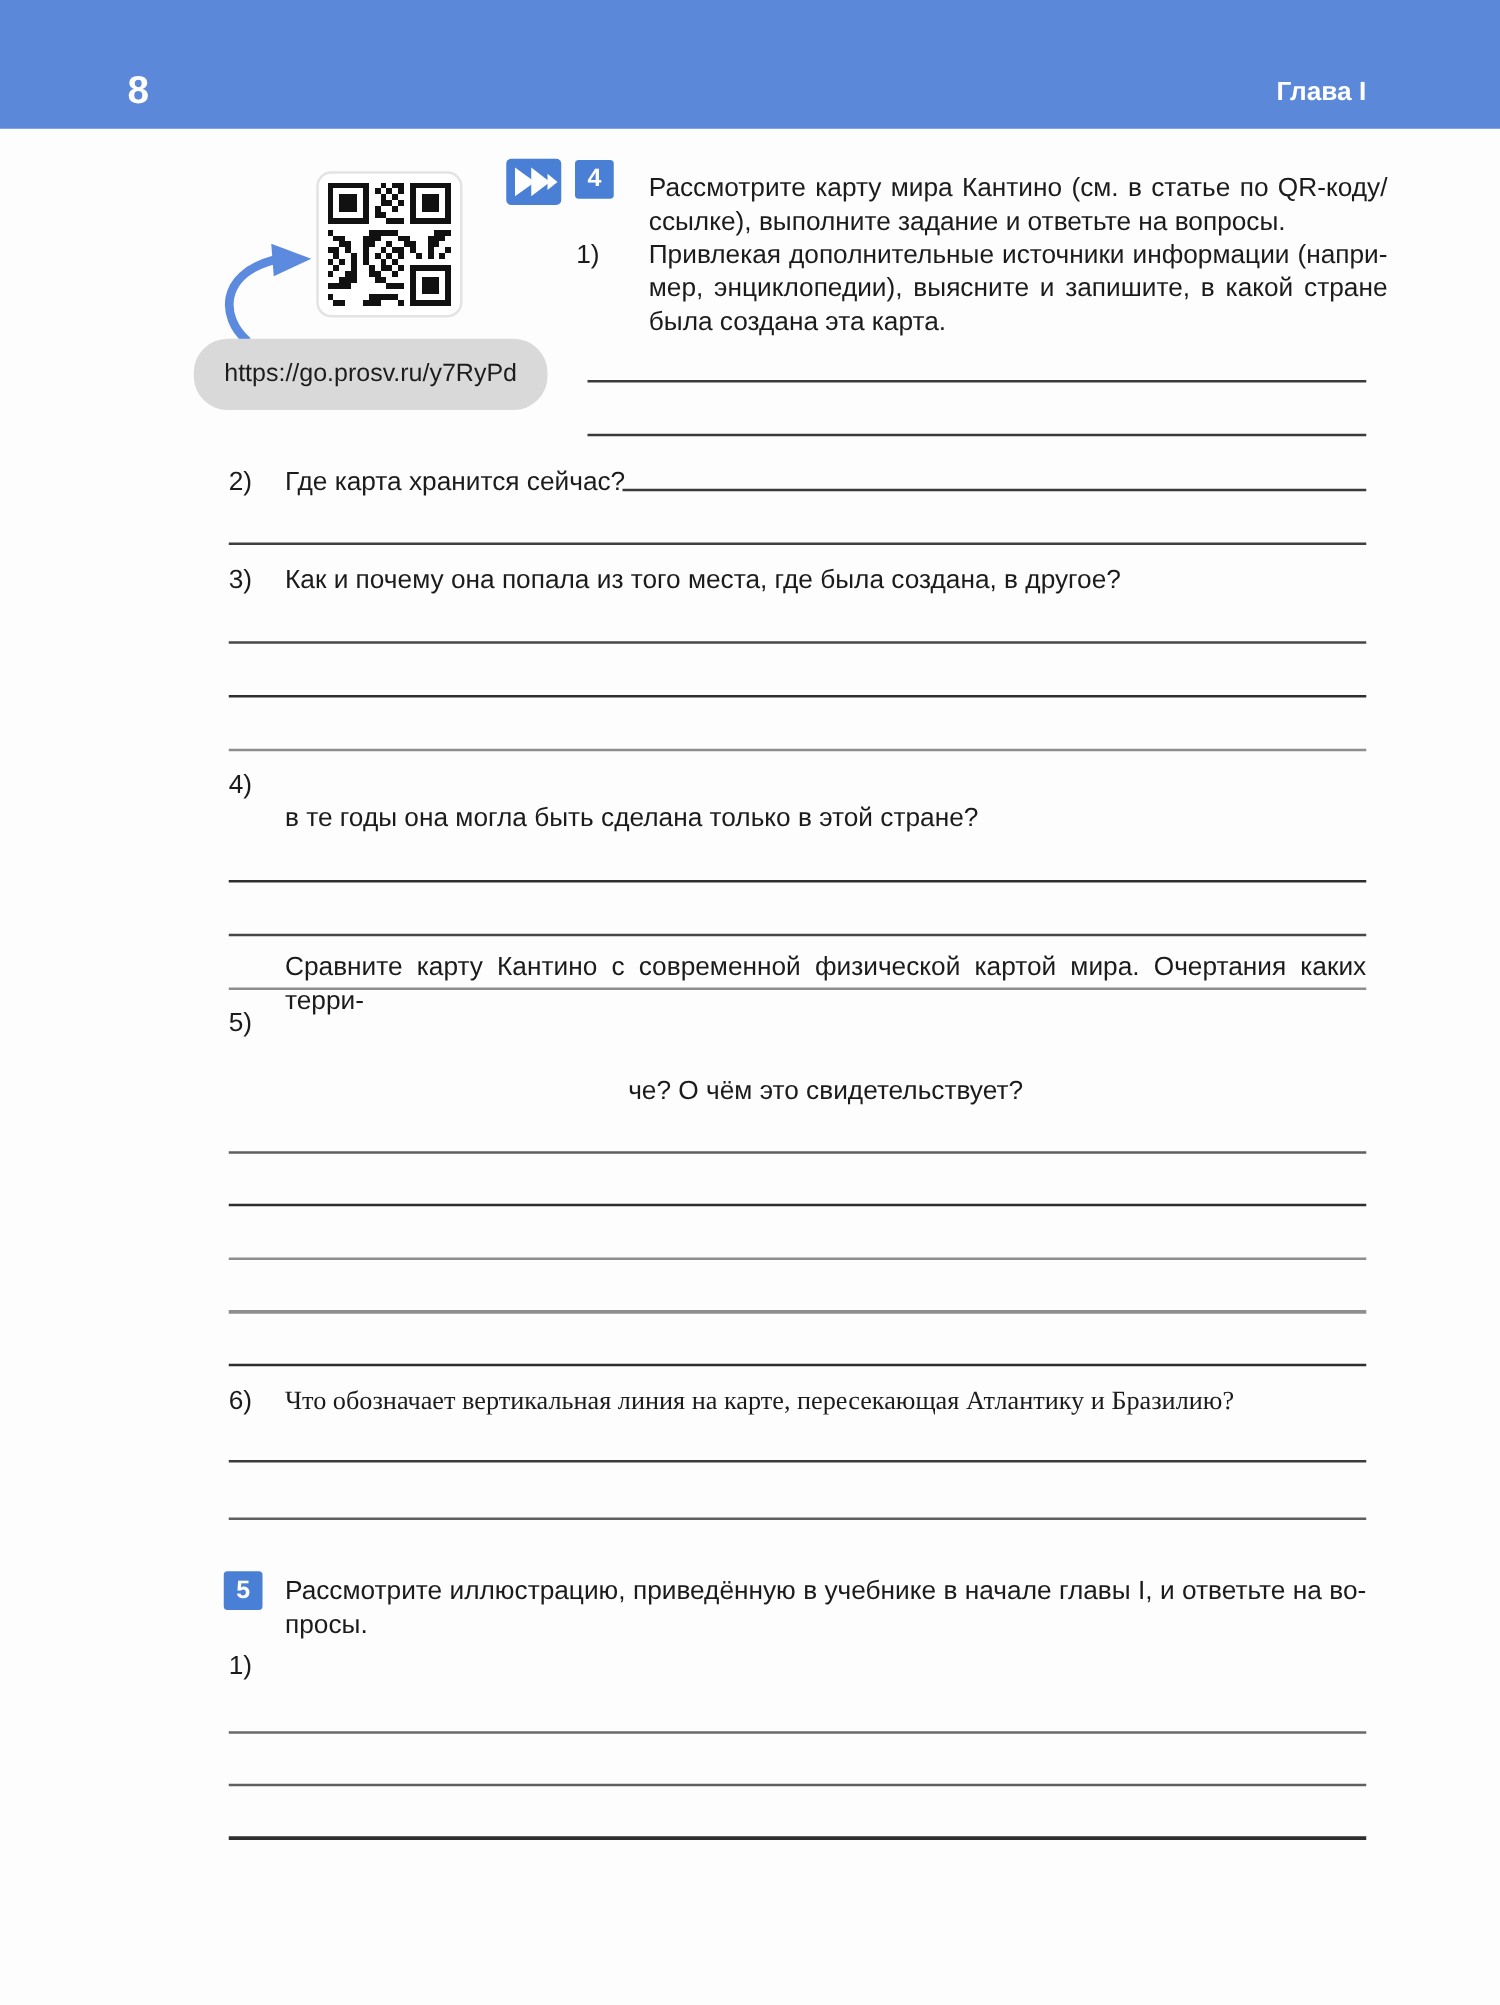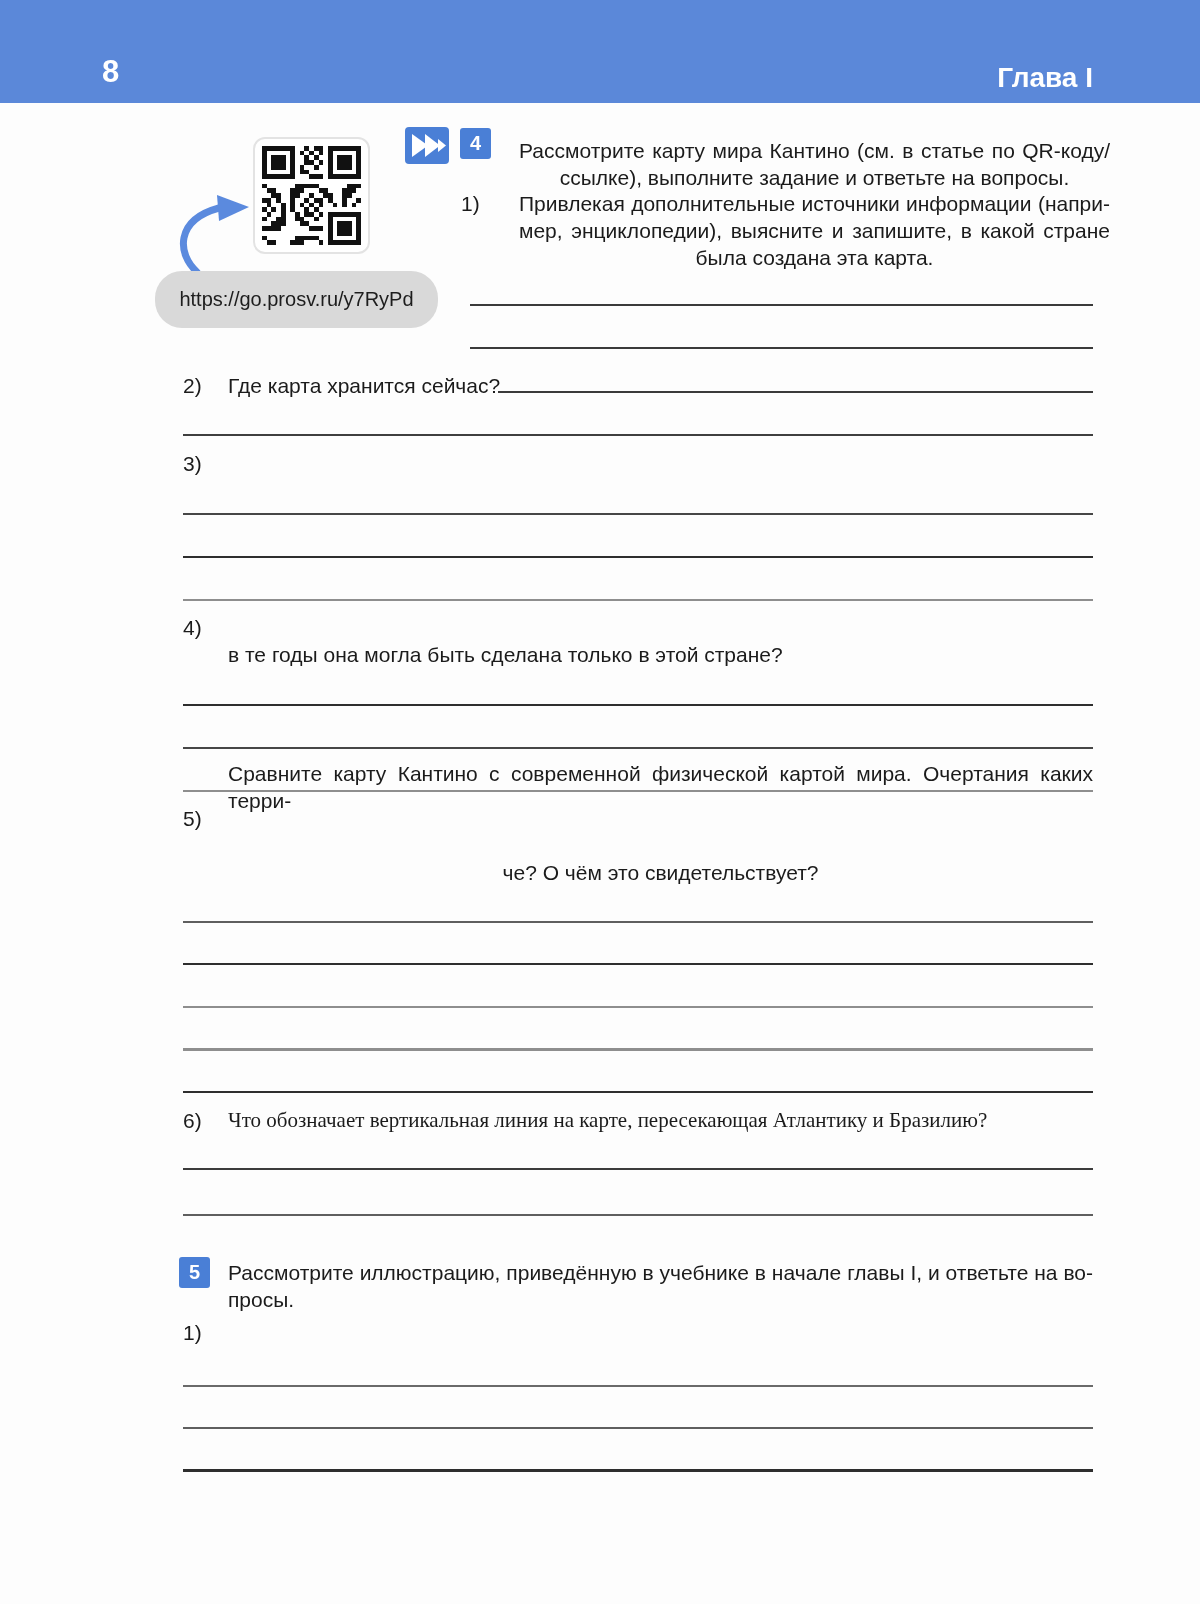"Глава I" .chapter { font-size: 28px -> 21px }
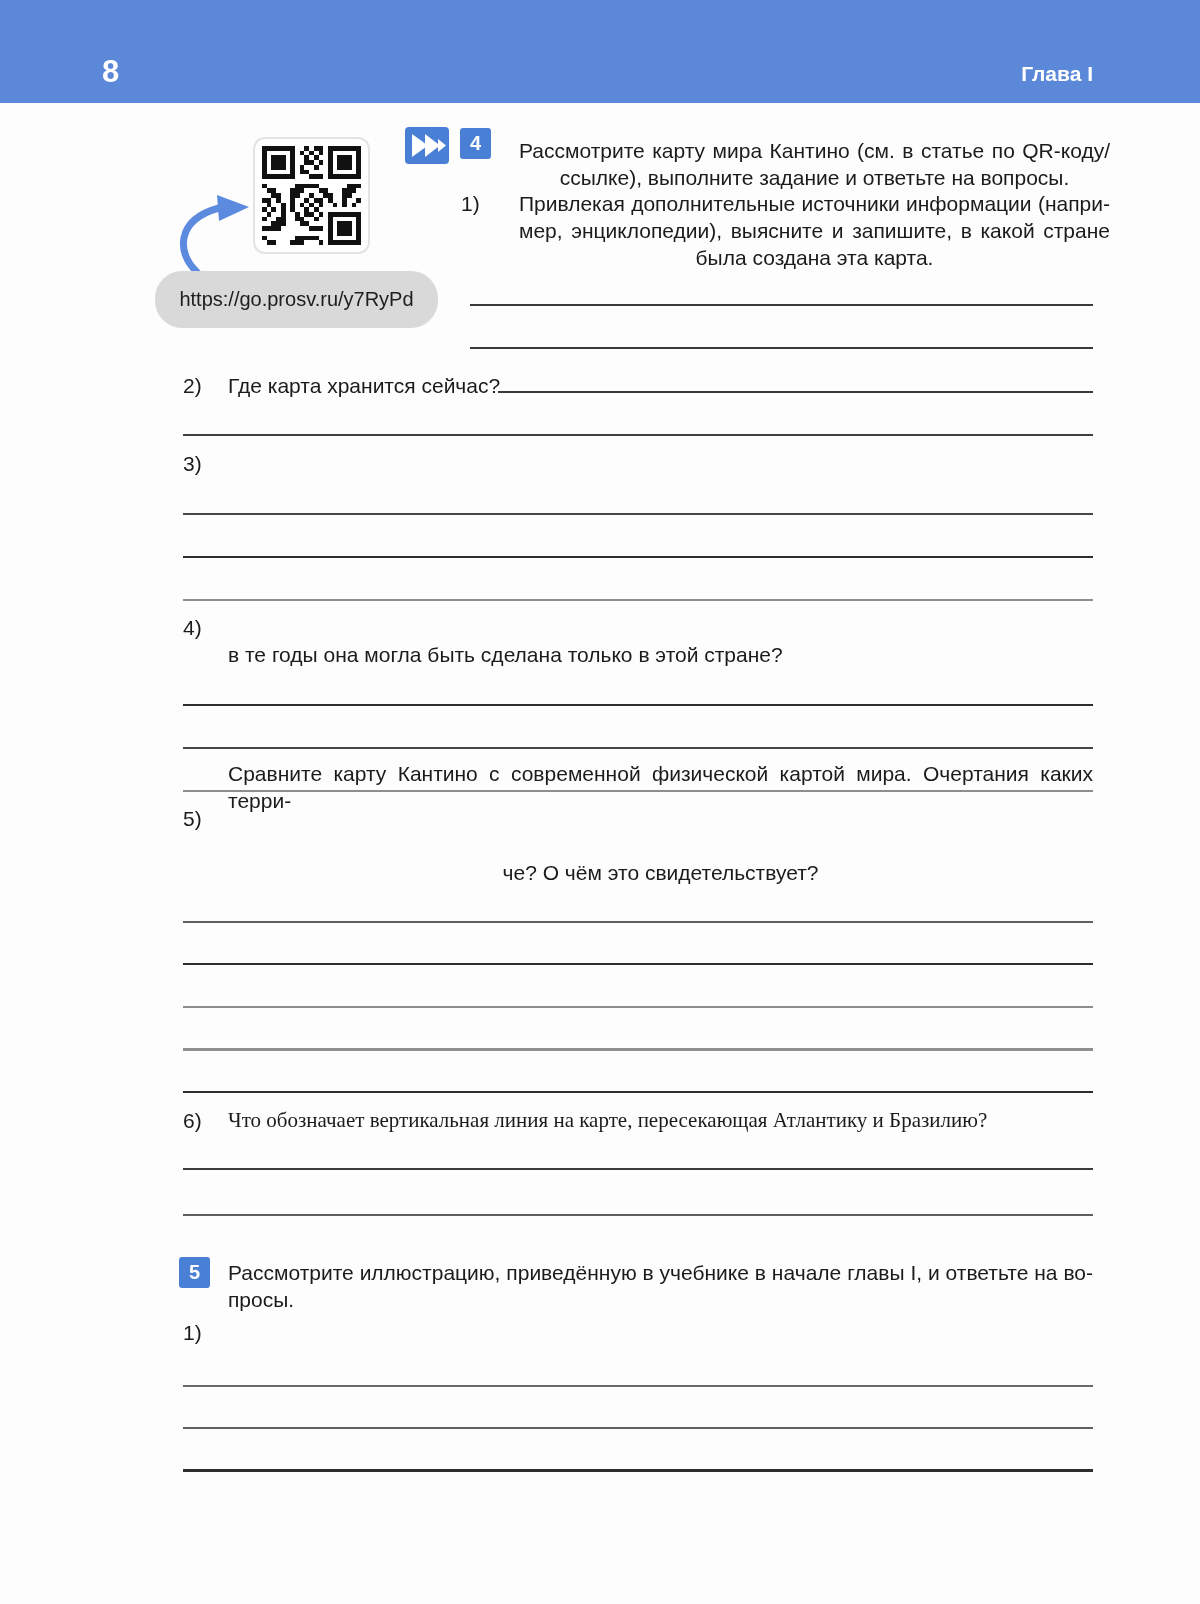"ссылке), выполните задание и ответьте" .t { text-align: center -> none }
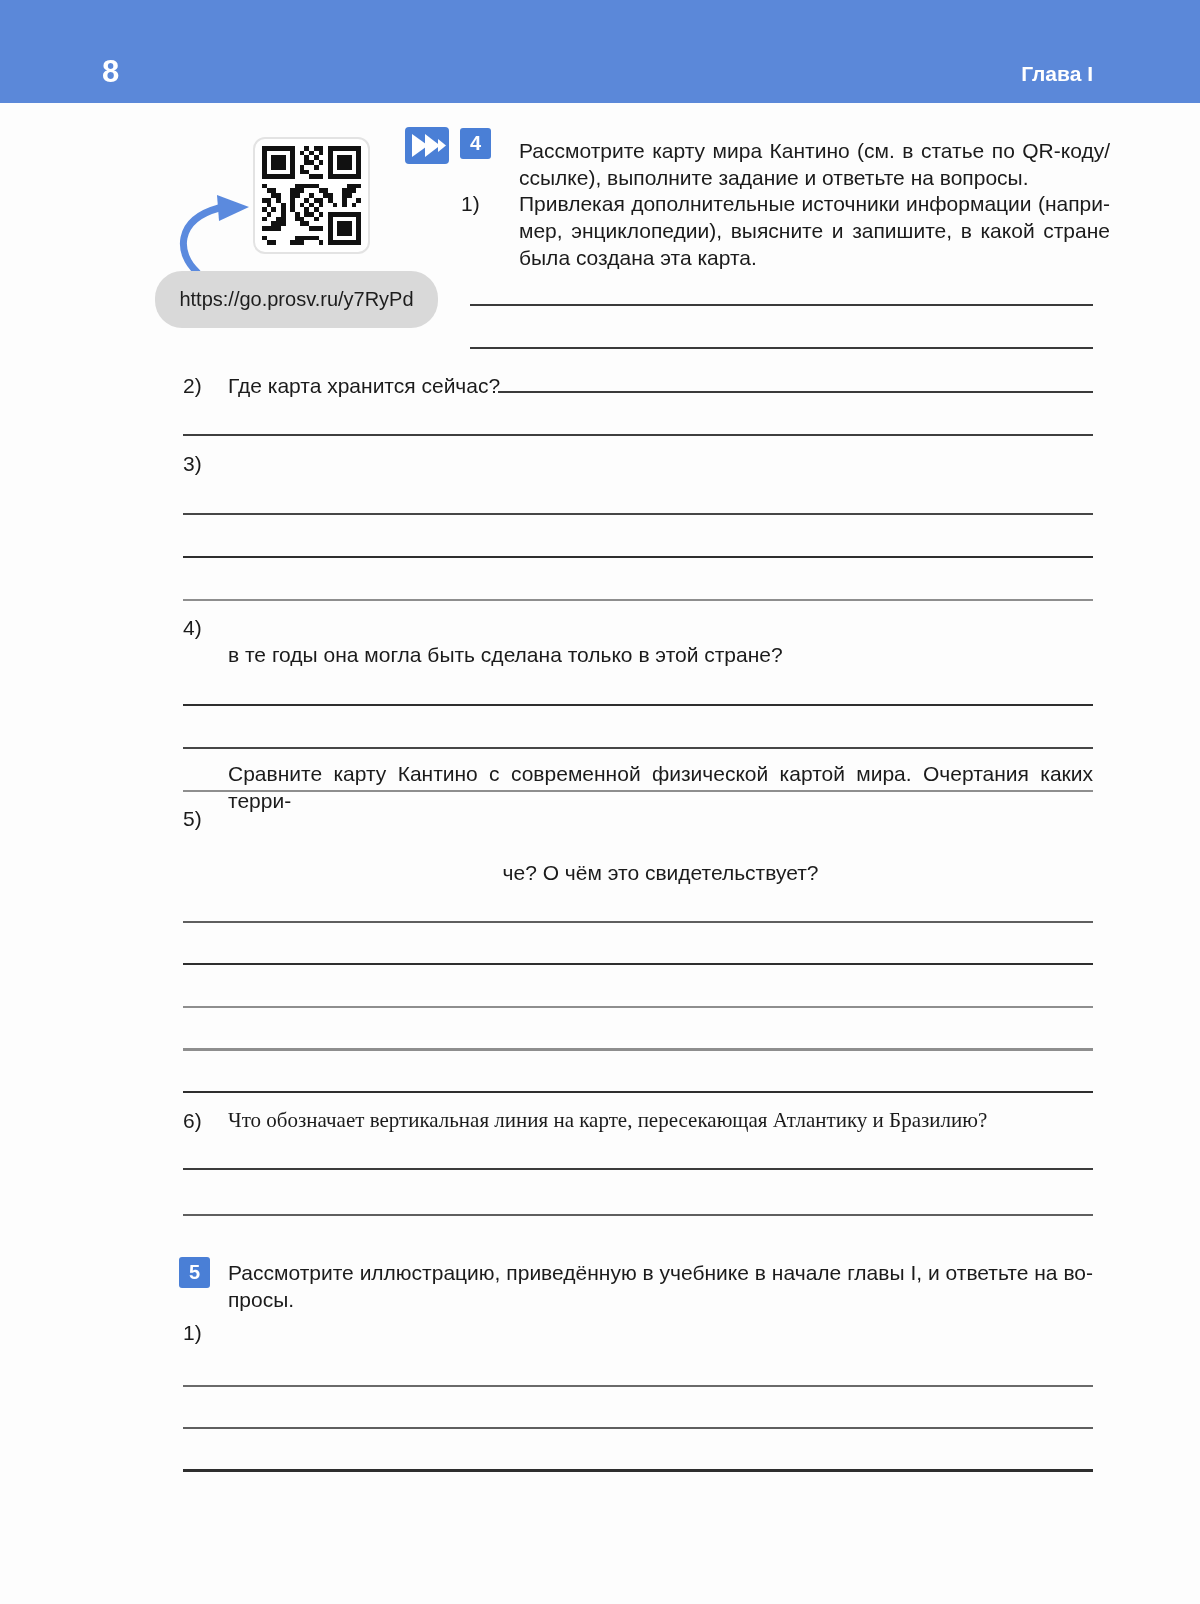"Как и почему она попала" div.t { html: none -> <div>Как и почему она попала из того места, где была создана, в другое?</div> }
